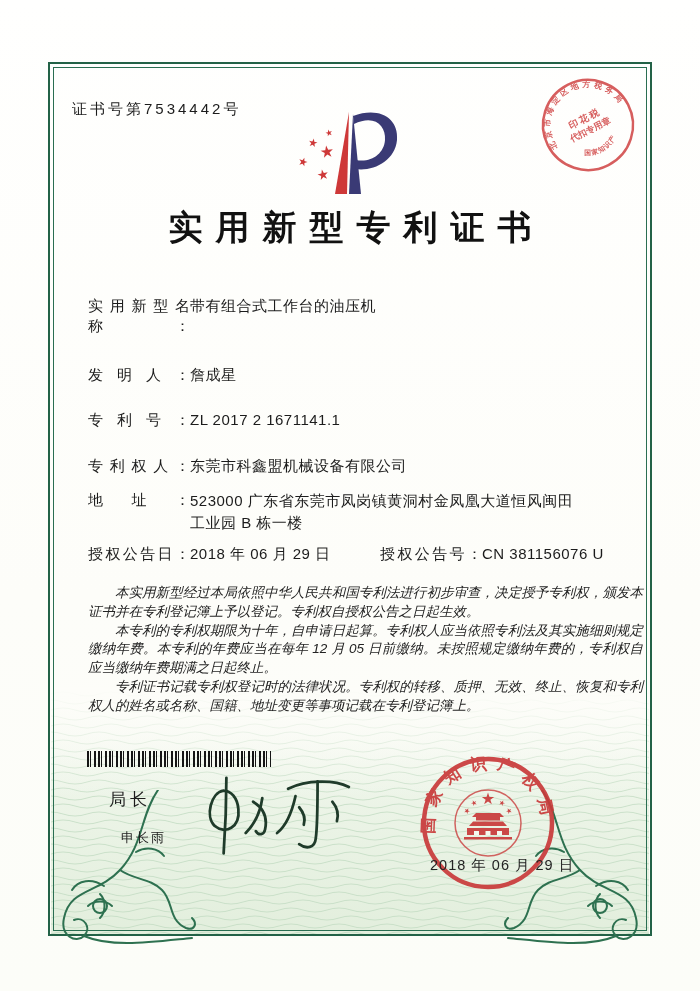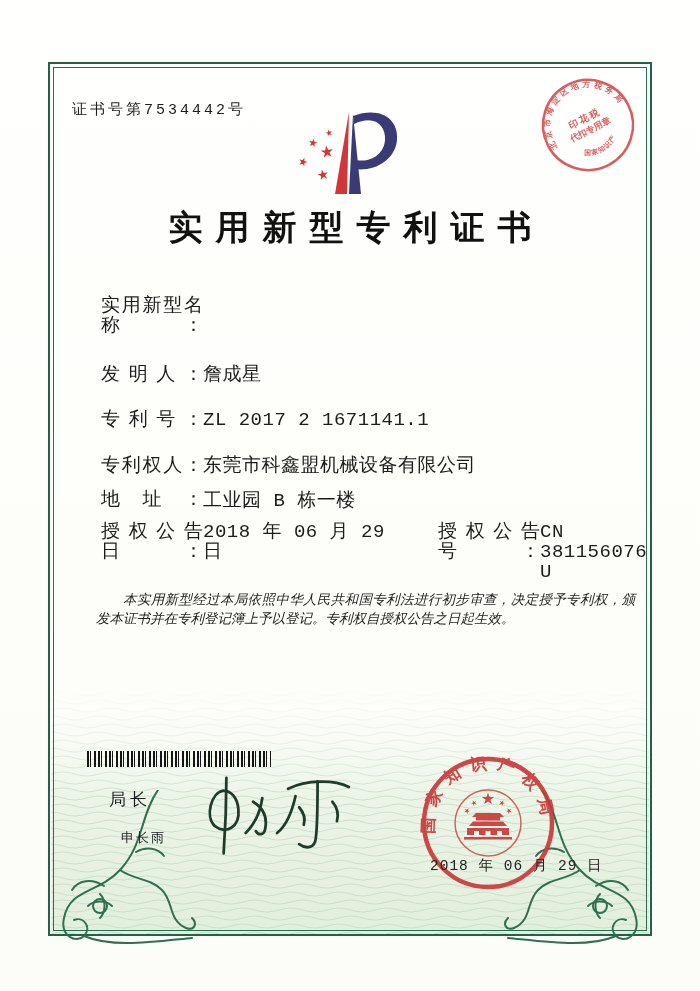"证书号第7534442号" #page { font-family: Liberation Mono, monospace -> Liberation Sans, sans-serif }
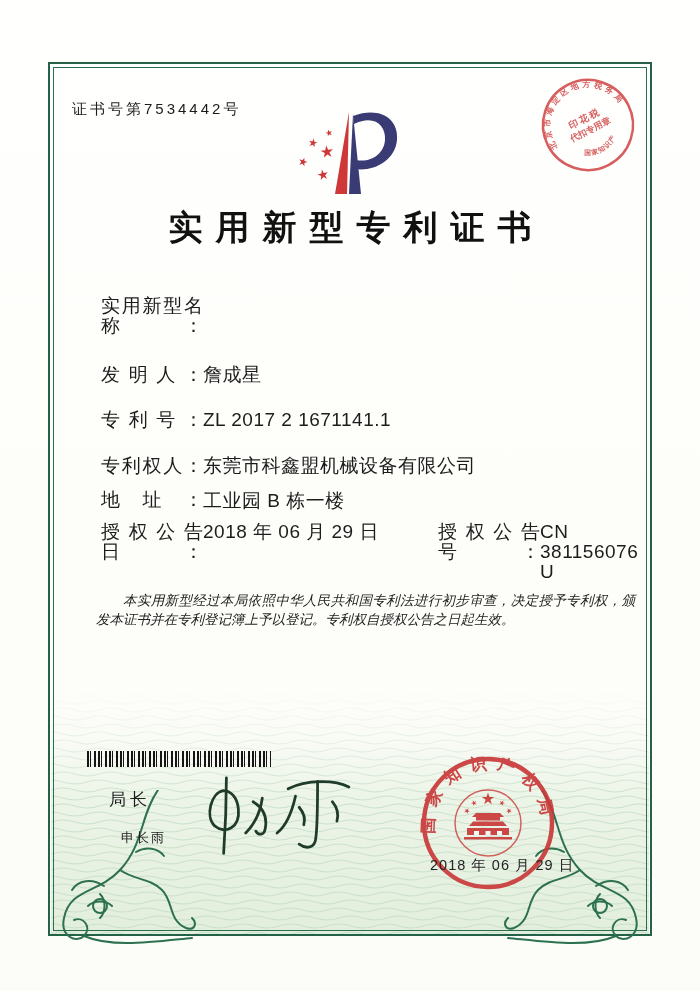"实用新型名称：" .fields { font-size: 19px -> 15px; margin-left: 13px -> none }
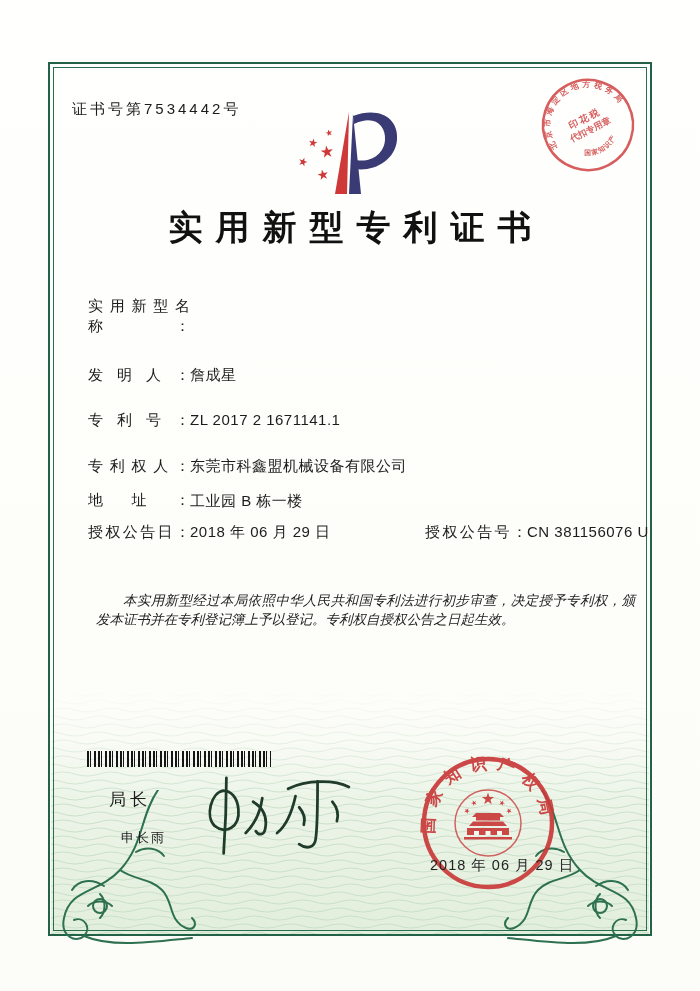"带有组合式工作台的油压机" span.fvalue { html: none -> <span>带有组合式工作台的油压机</span> }
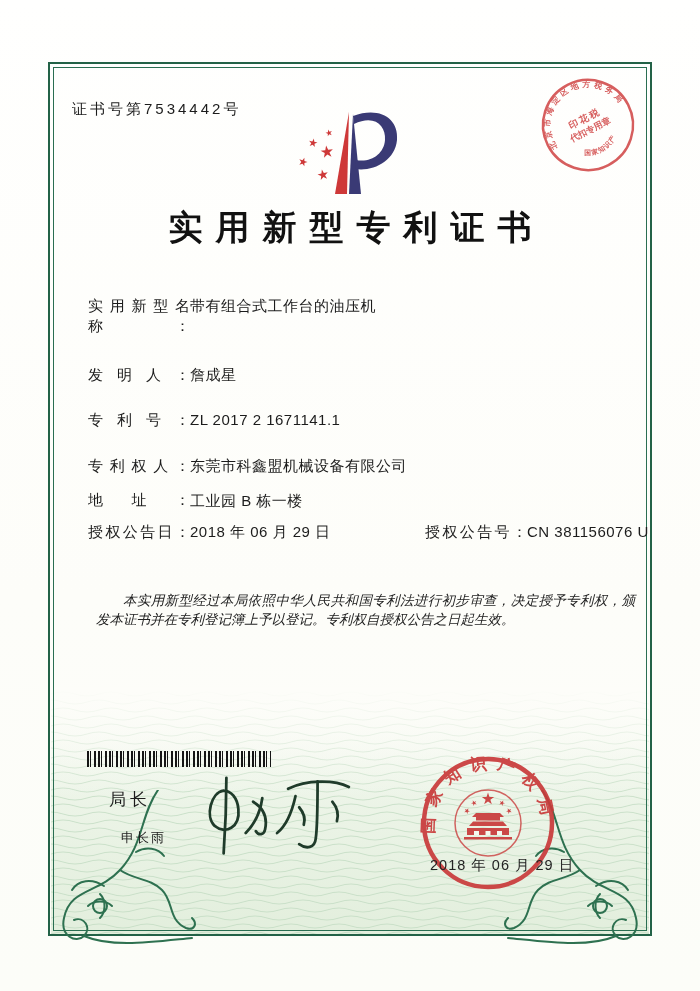"523000 广东省东莞市凤岗镇黄洞村金凤凰大道恒风闽田" div { html: none -> <div>523000 广东省东莞市凤岗镇黄洞村金凤凰大道恒风闽田</div> }
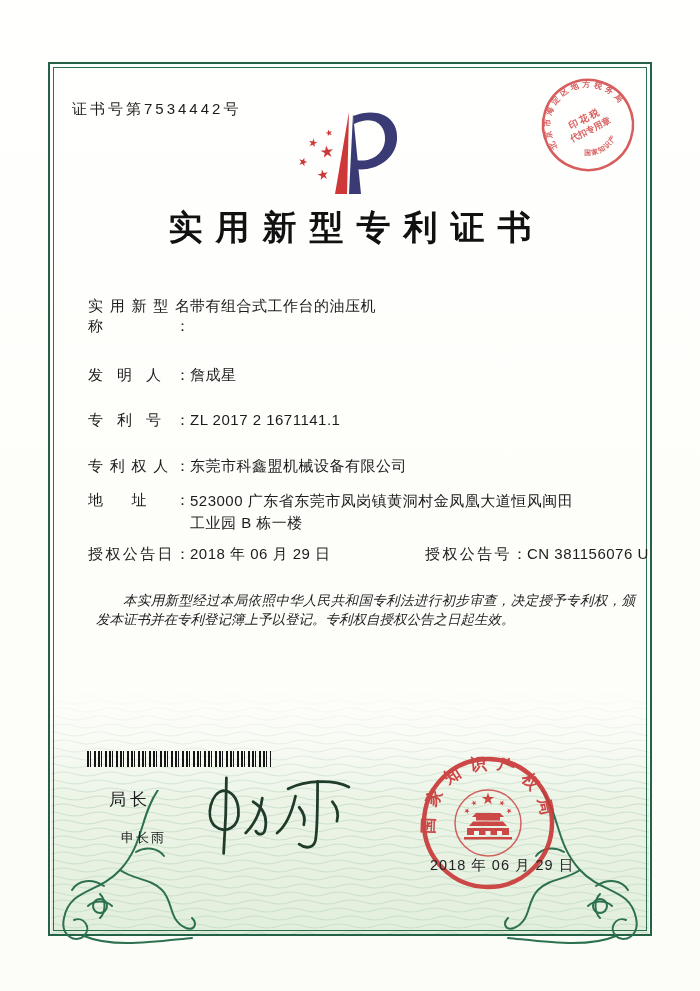"授权公告日：" .grant { gap: 45px -> none }
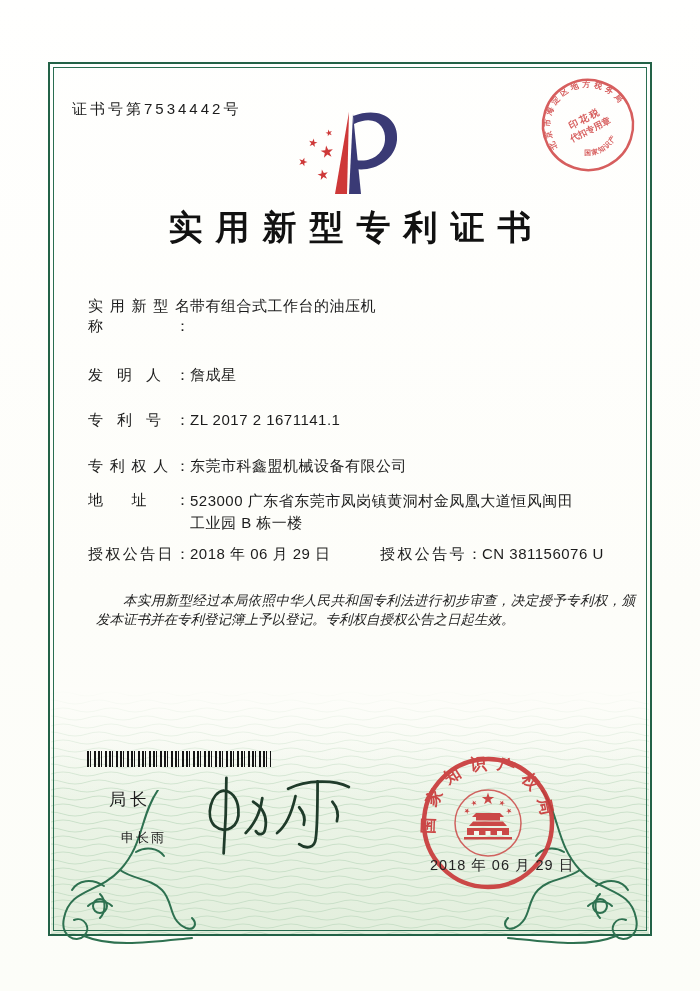"本实用新型经过本局依照中华人民共和国专利法进行初步审查，决定授予专利权，颁发本证" .paras p { margin: 8px -> 0 }
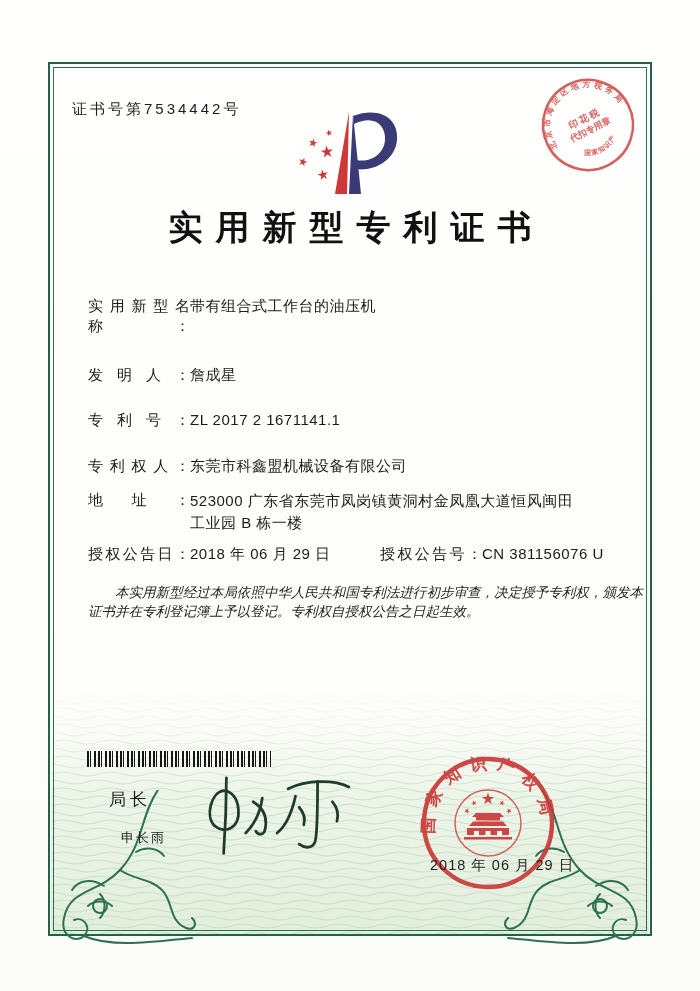"本专利的专利权期限为十年，自申请日起算。专利权人应当依照专利法及其实施细则规定缴" p { html: none -> <p>本专利的专利权期限为十年，自申请日起算。专利权人应当依照专利法及其实施细则规定缴纳年费。本专利的年费应当在每年 12 月 05 日前缴纳。未按照规定缴纳年费的，专利权自应当缴纳年费期满之日起终止。</p> }
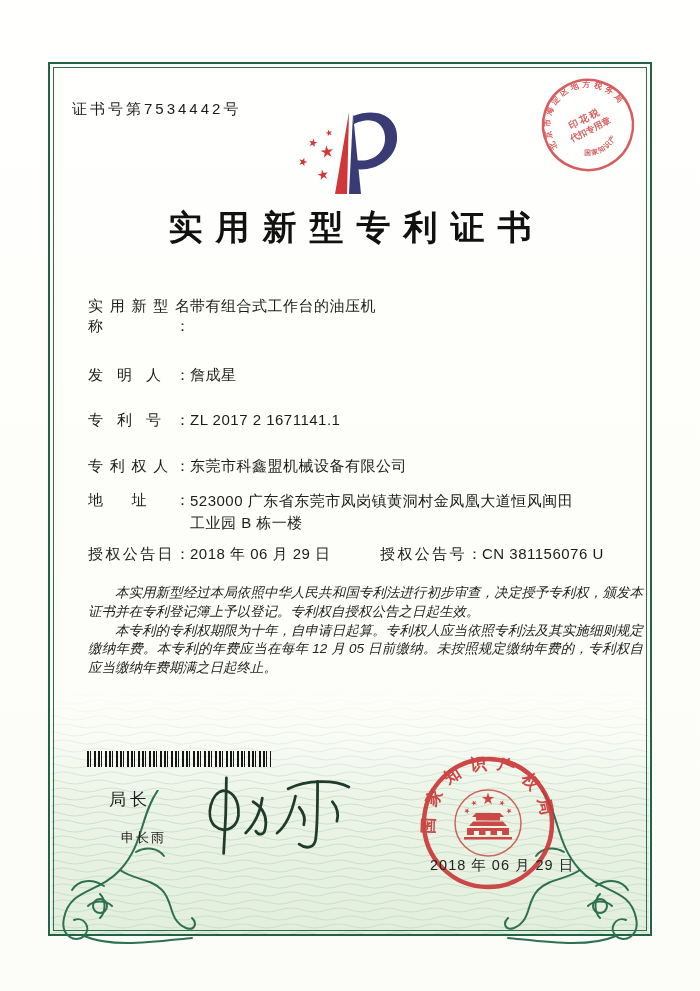"专利证书记载专利权登记时的法律状况。专利权的转移、质押、无效、终止、恢复和专利权" p { html: none -> <p>专利证书记载专利权登记时的法律状况。专利权的转移、质押、无效、终止、恢复和专利权人的姓名或名称、国籍、地址变更等事项记载在专利登记簿上。</p> }
